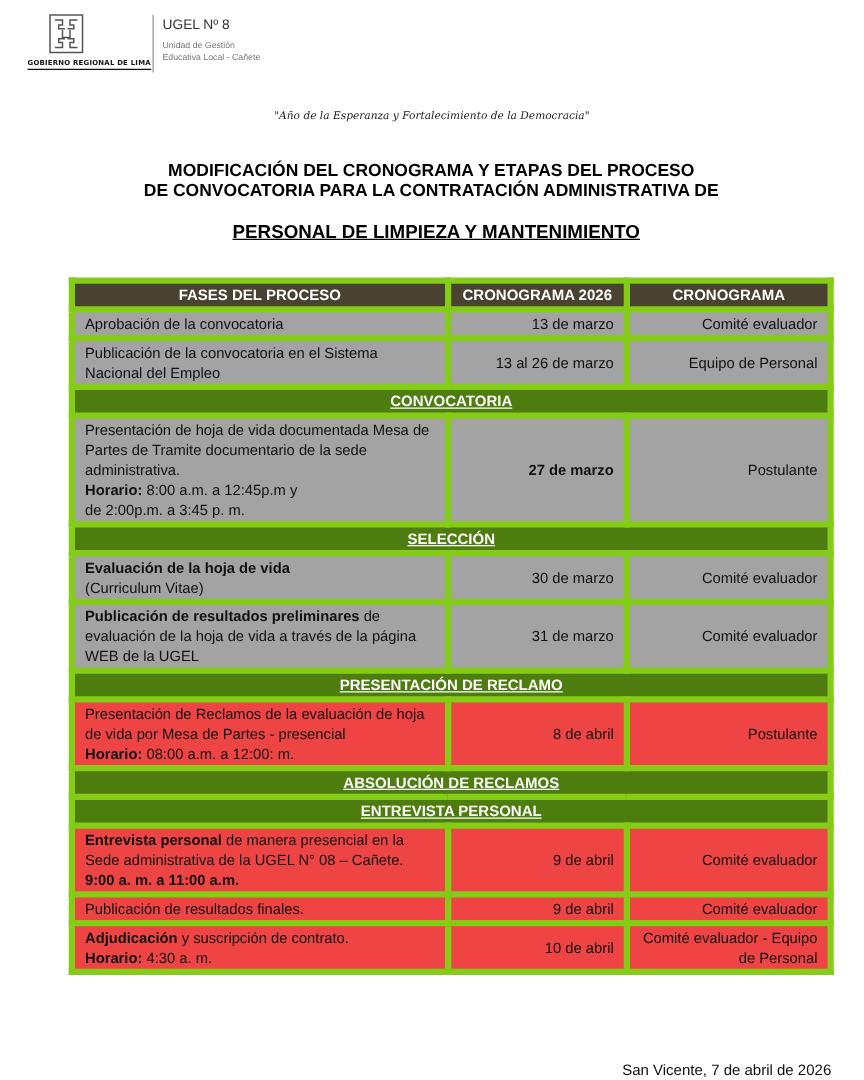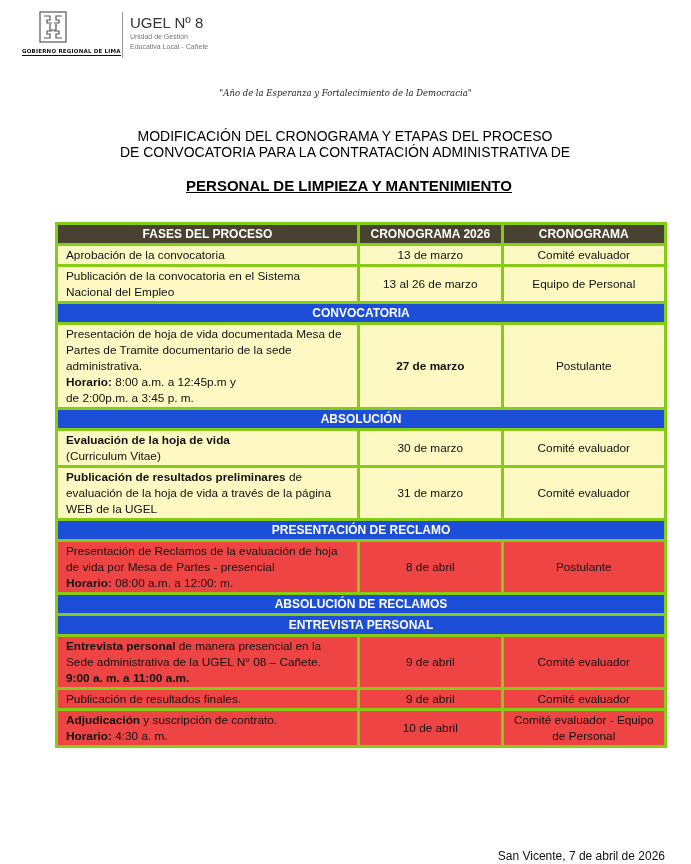"UGEL Nº 8" .ugel-title { font-size: 15px -> 11px }
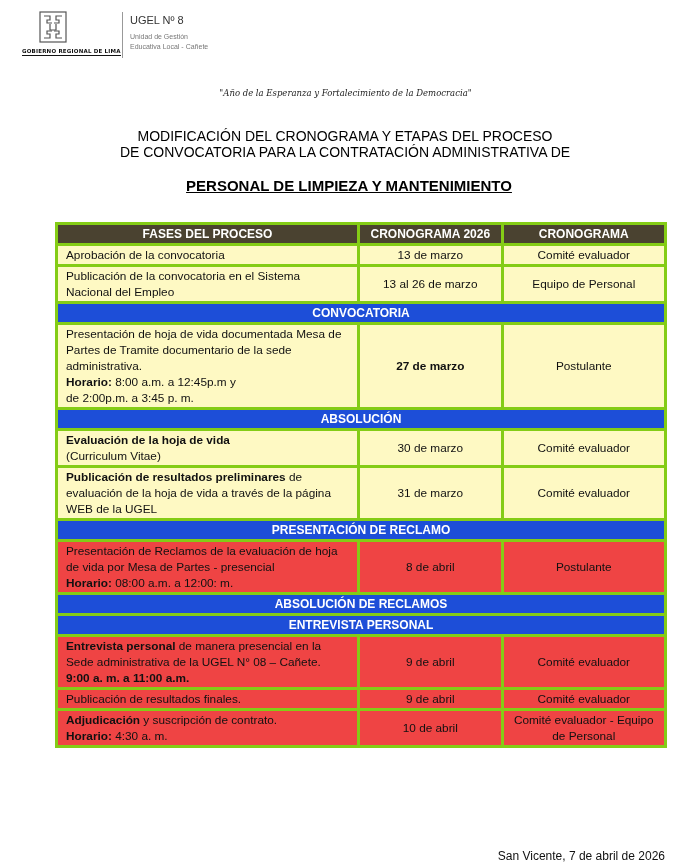"MODIFICACIÓN DEL CRONOGRAMA Y ETAPAS" .doc-title { font-weight: normal -> bold }
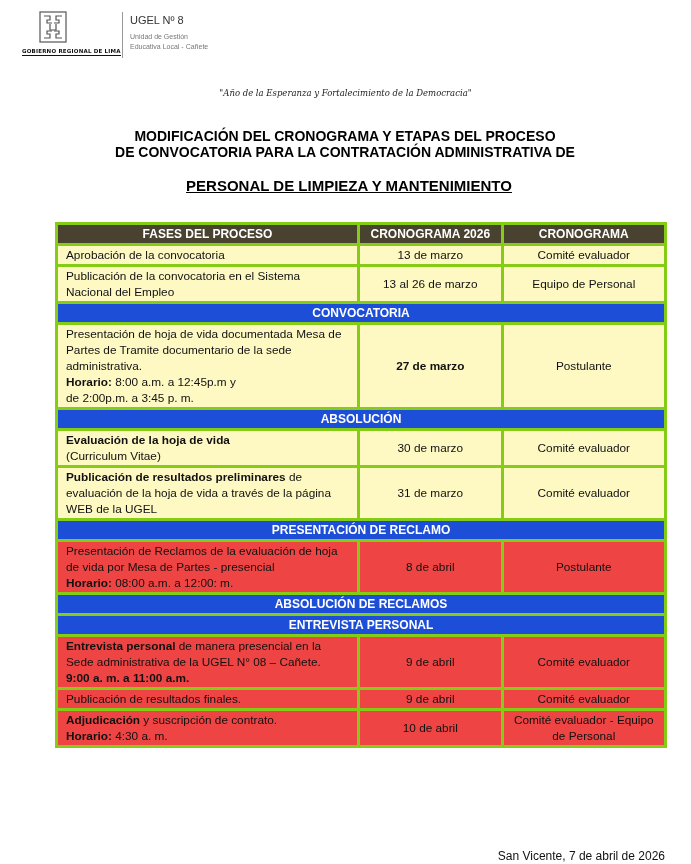"FASES DEL PROCESO" table.schedule td, table.schedule th { border: 3px solid #84cc16 -> 5px solid #84cc16 }
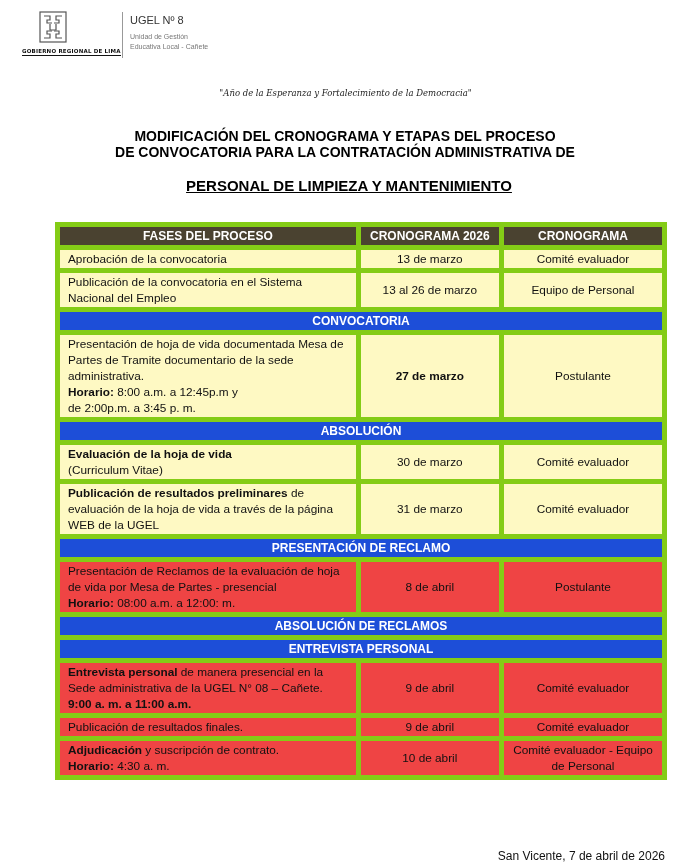"Aprobación de la convocatoria" tr.beige td { background: #fef9c3 -> #a3a3a3 }
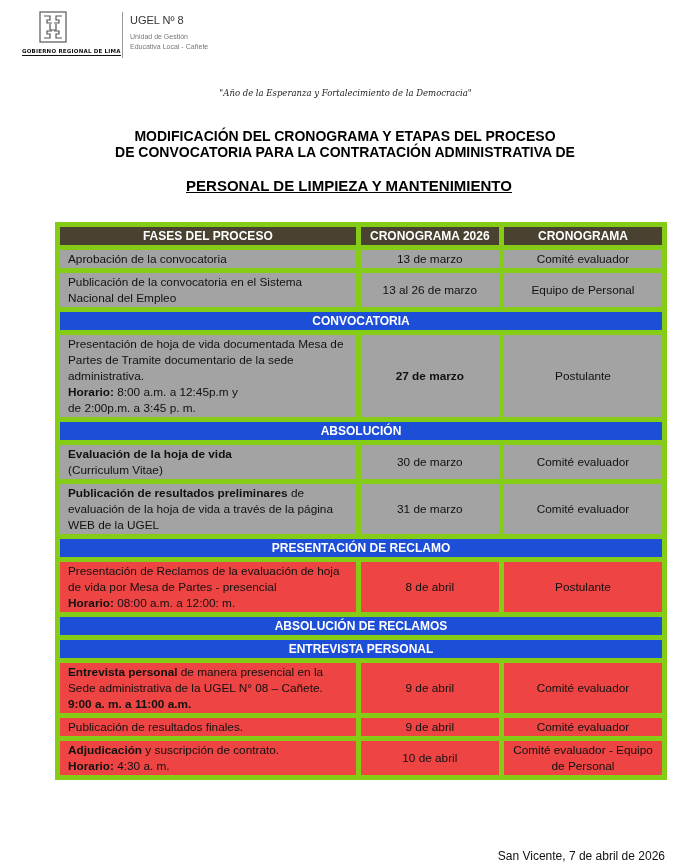"13 de marzo" td.center { text-align: center -> right }
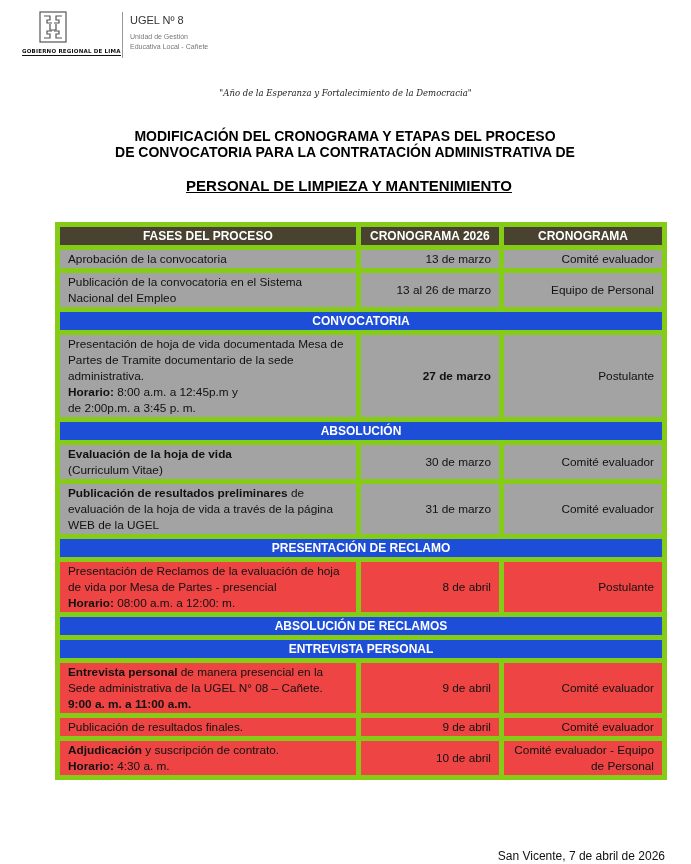"CONVOCATORIA" tr.section th { background: #1d4ed8 -> #4d7c0f; text-decoration: none -> underline }
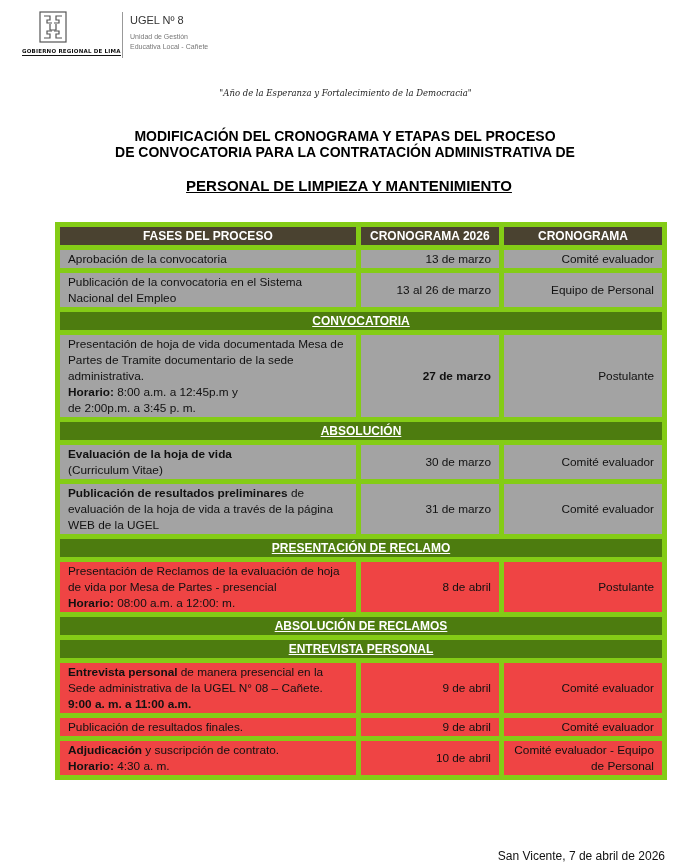"ABSOLUCIÓN" th { text: ABSOLUCIÓN -> SELECCIÓN }
